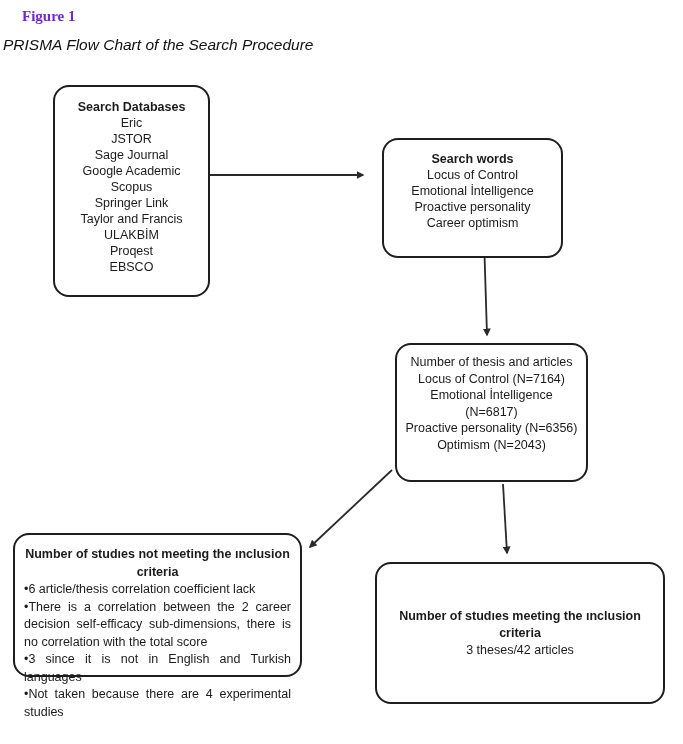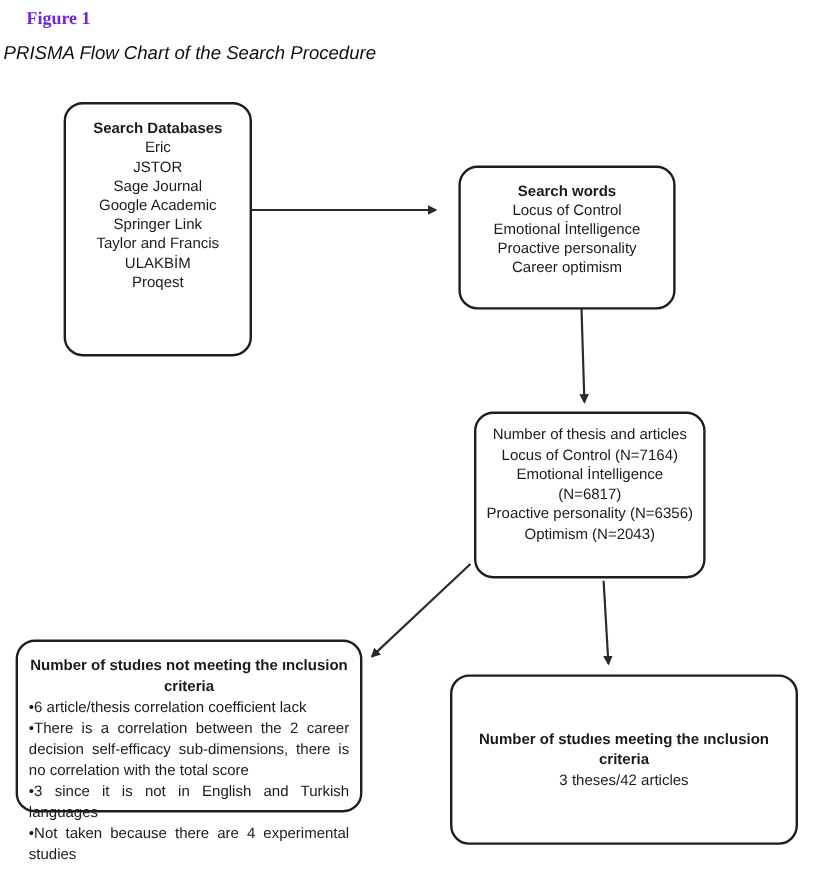"Scopus" div { html: none -> <div>Scopus</div> }
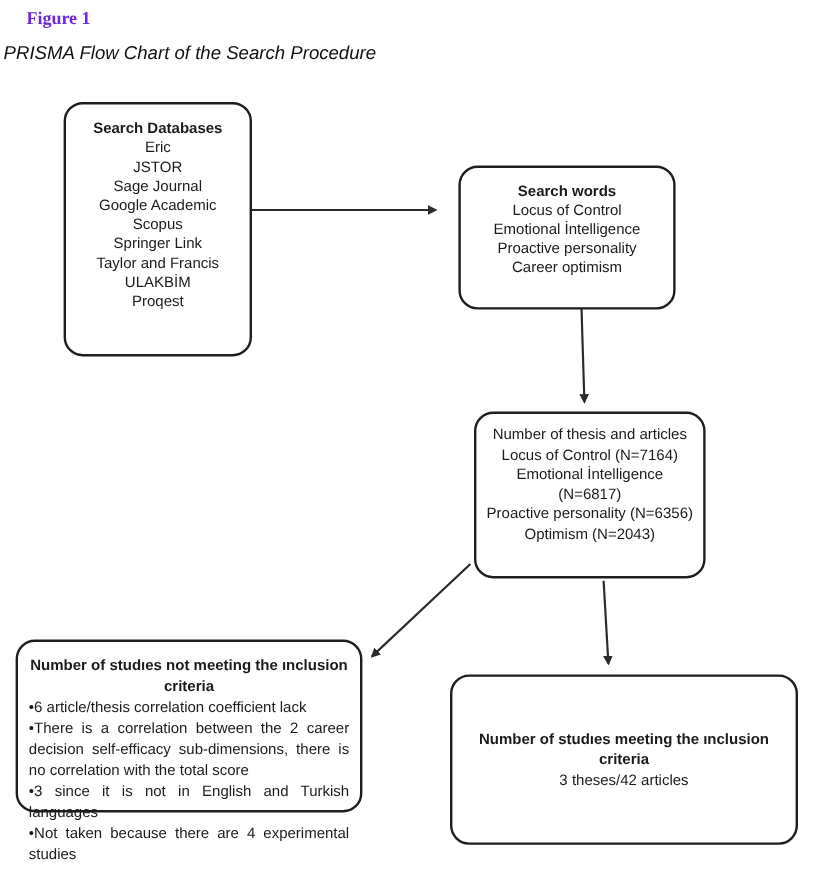"EBSCO" div { html: none -> <div>EBSCO</div> }
